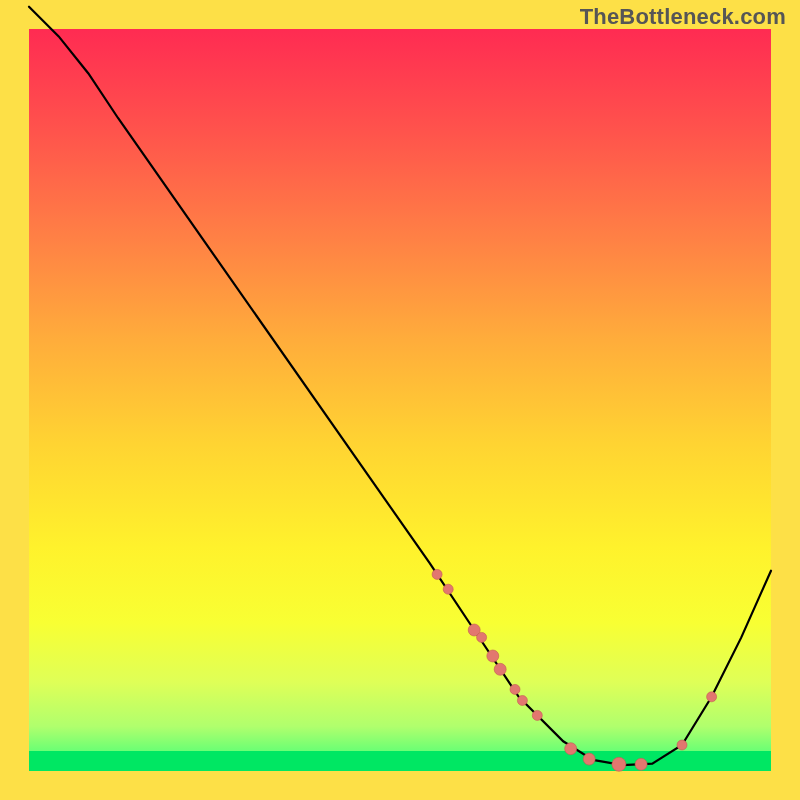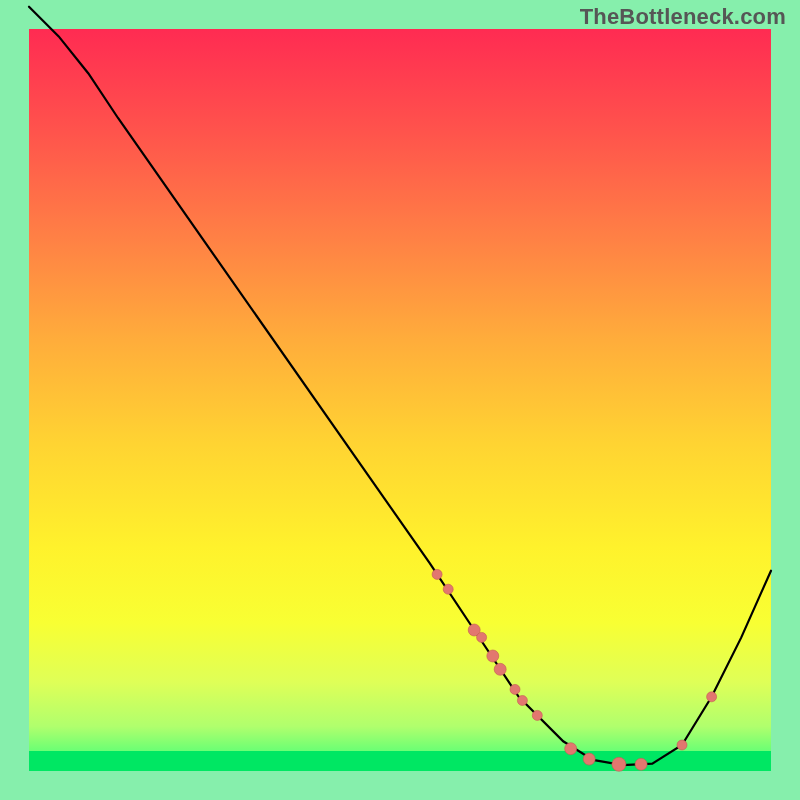"TheBottleneck.com" .frame { background: #86efac -> #fde047 }
